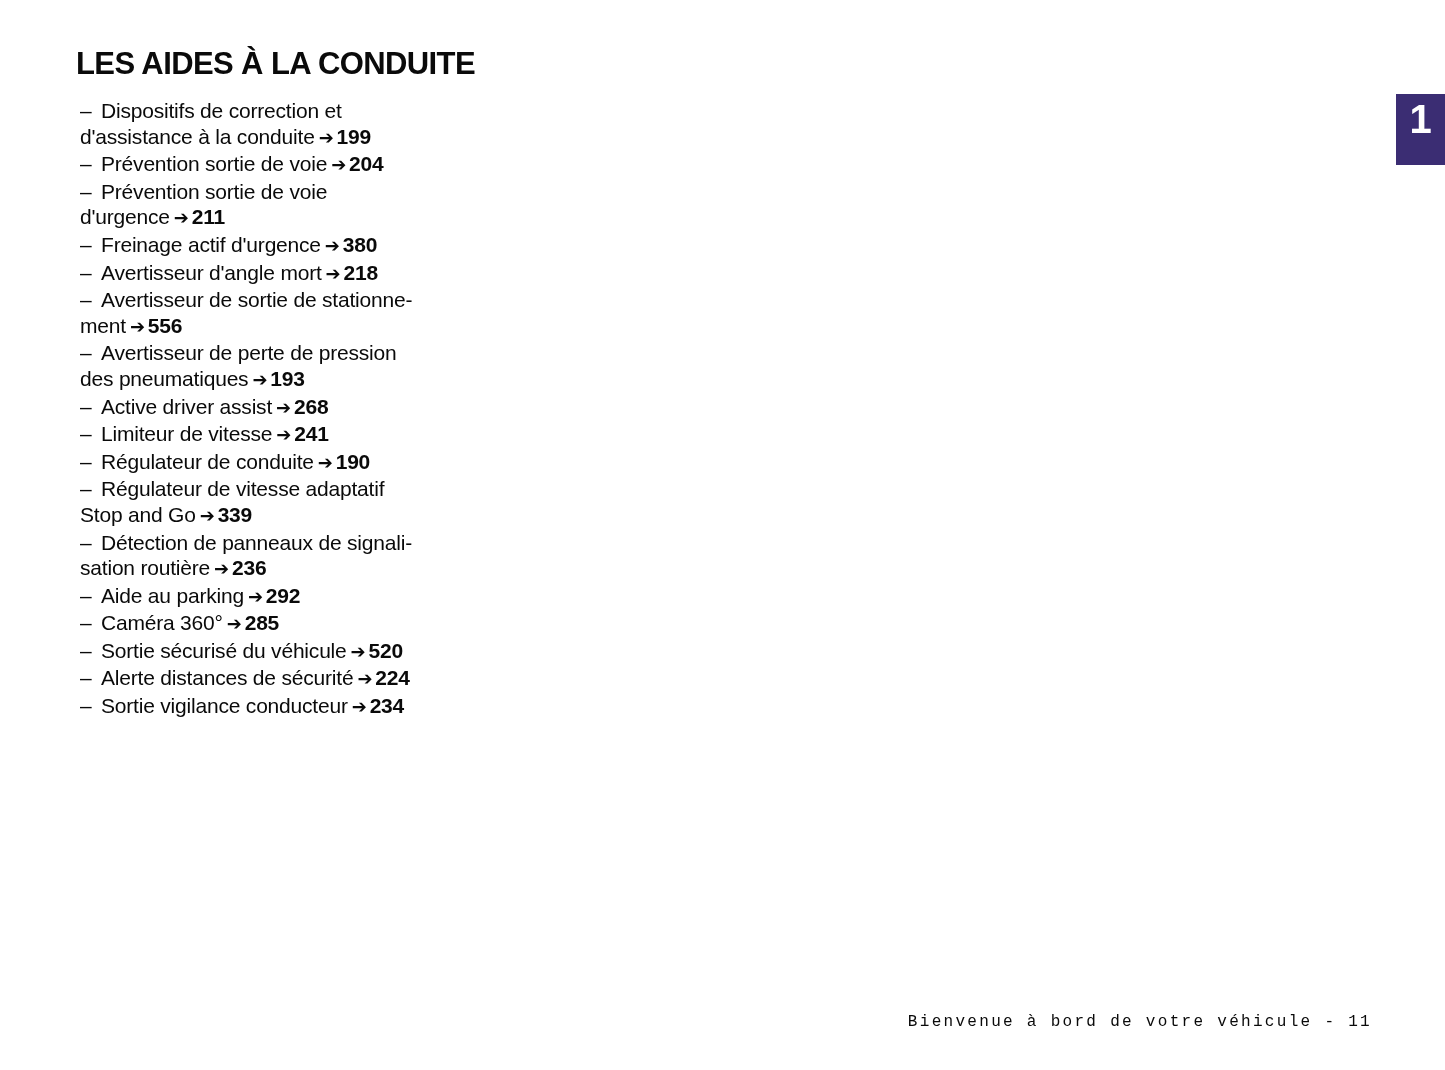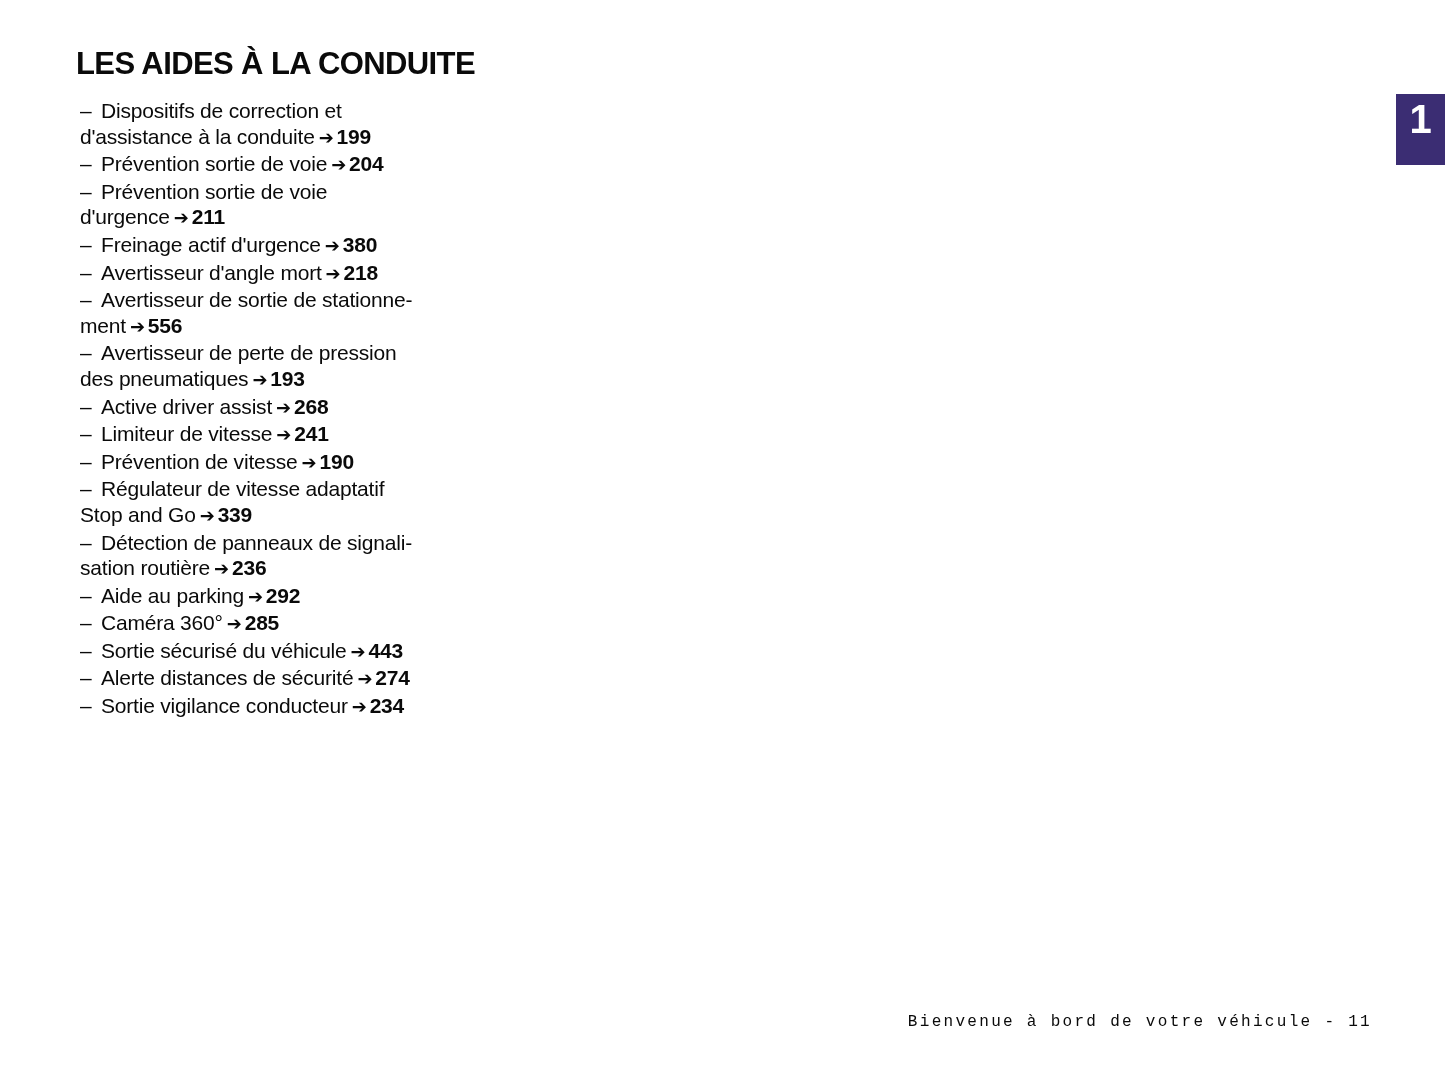"Prévention de vitesse" span { text: Prévention de vitesse -> Régulateur de conduite }
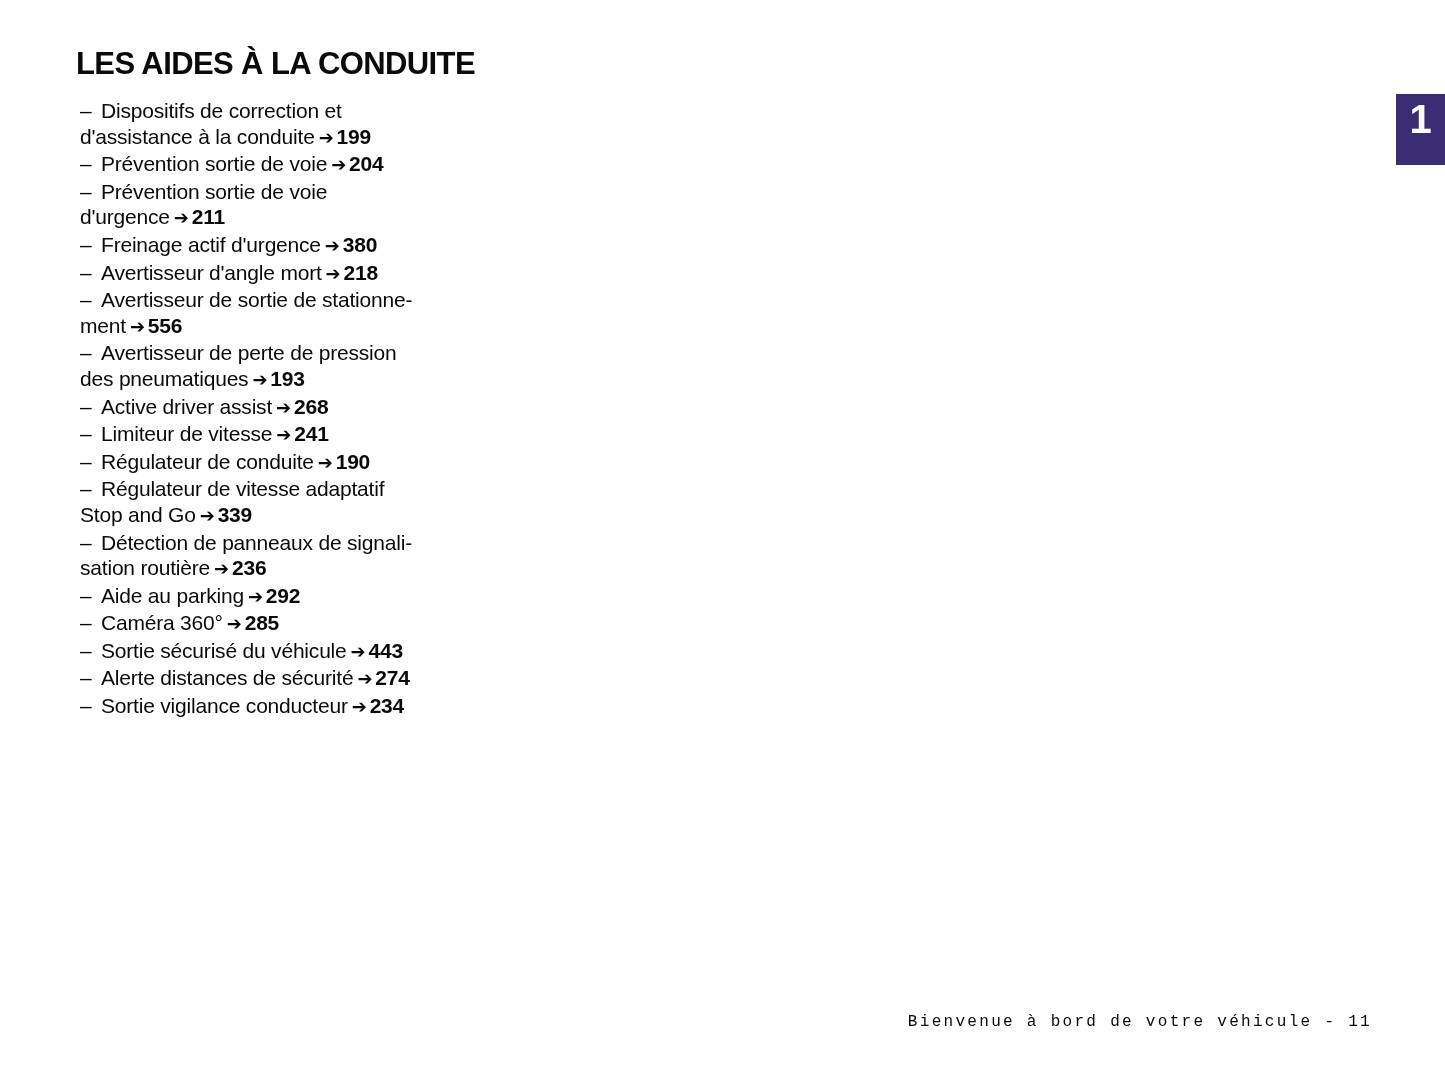"443" span.page { text: 443 -> 520 }
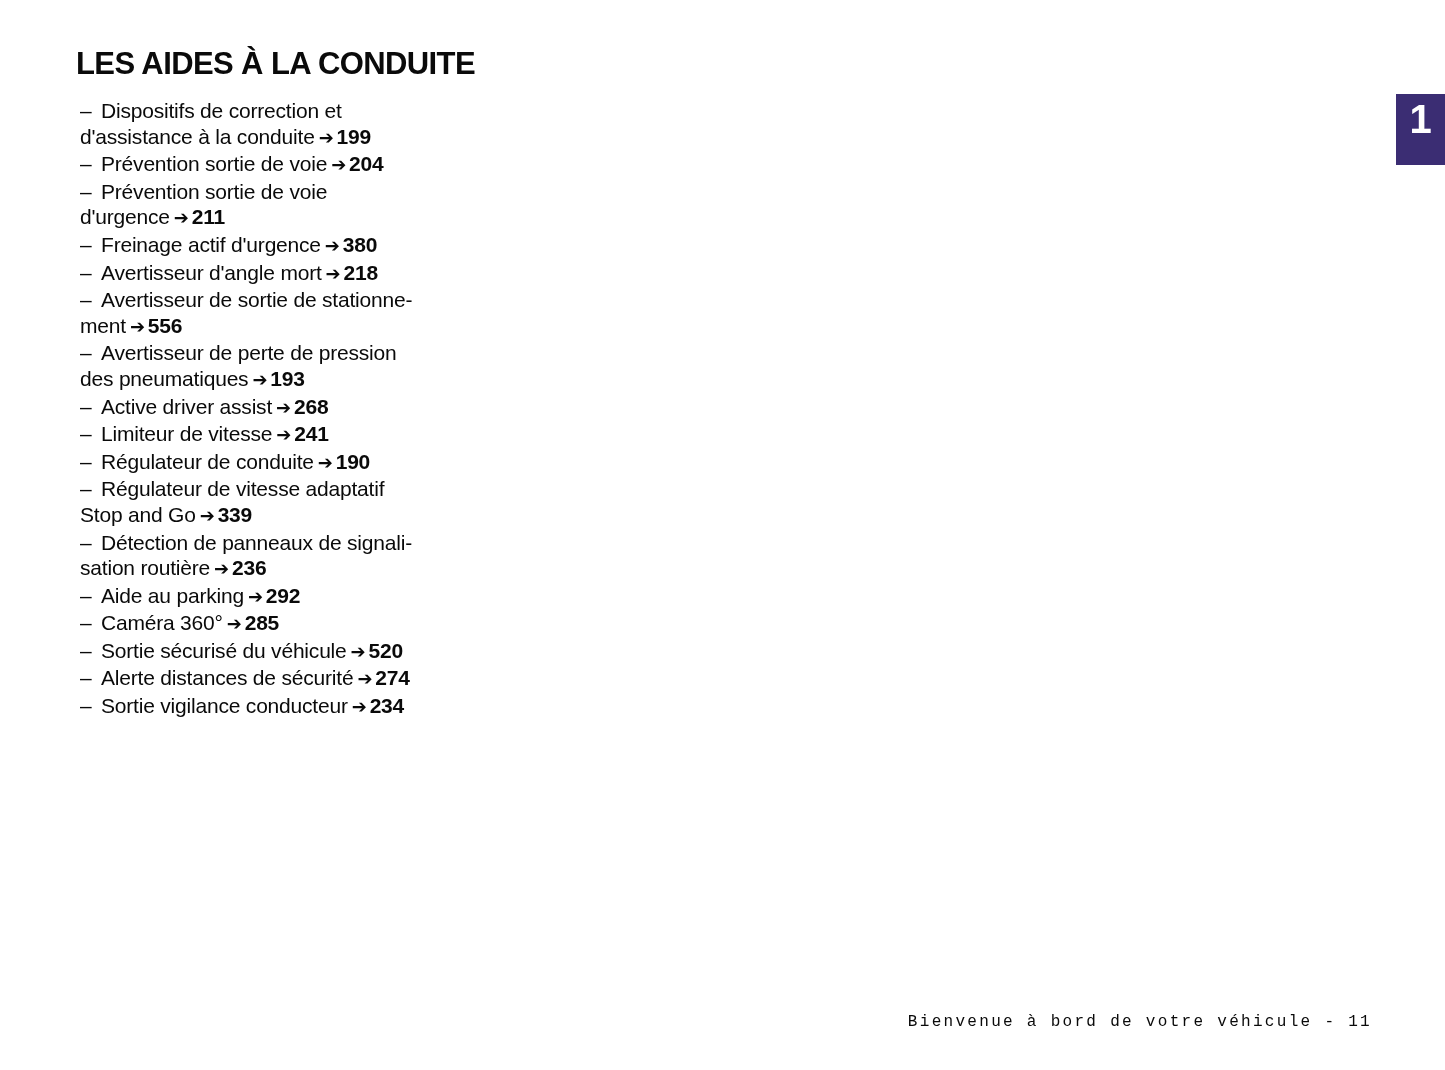"274" span.page { text: 274 -> 224 }
